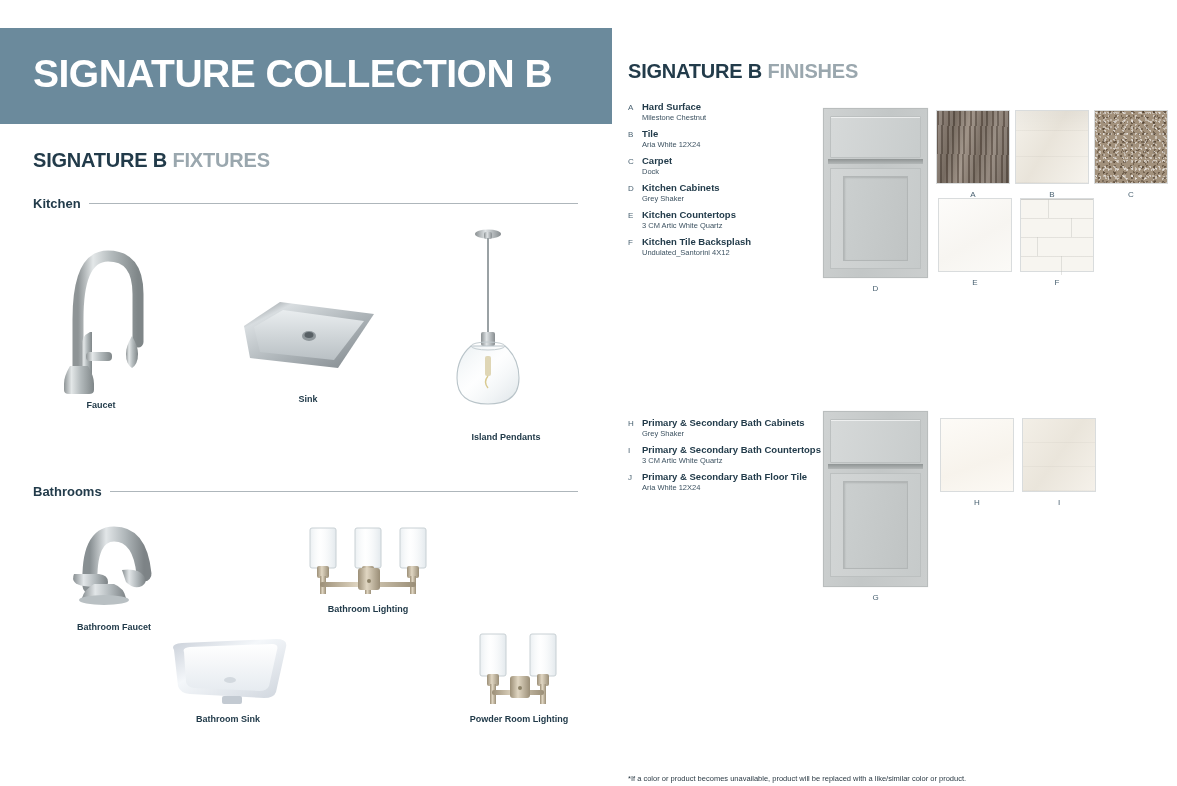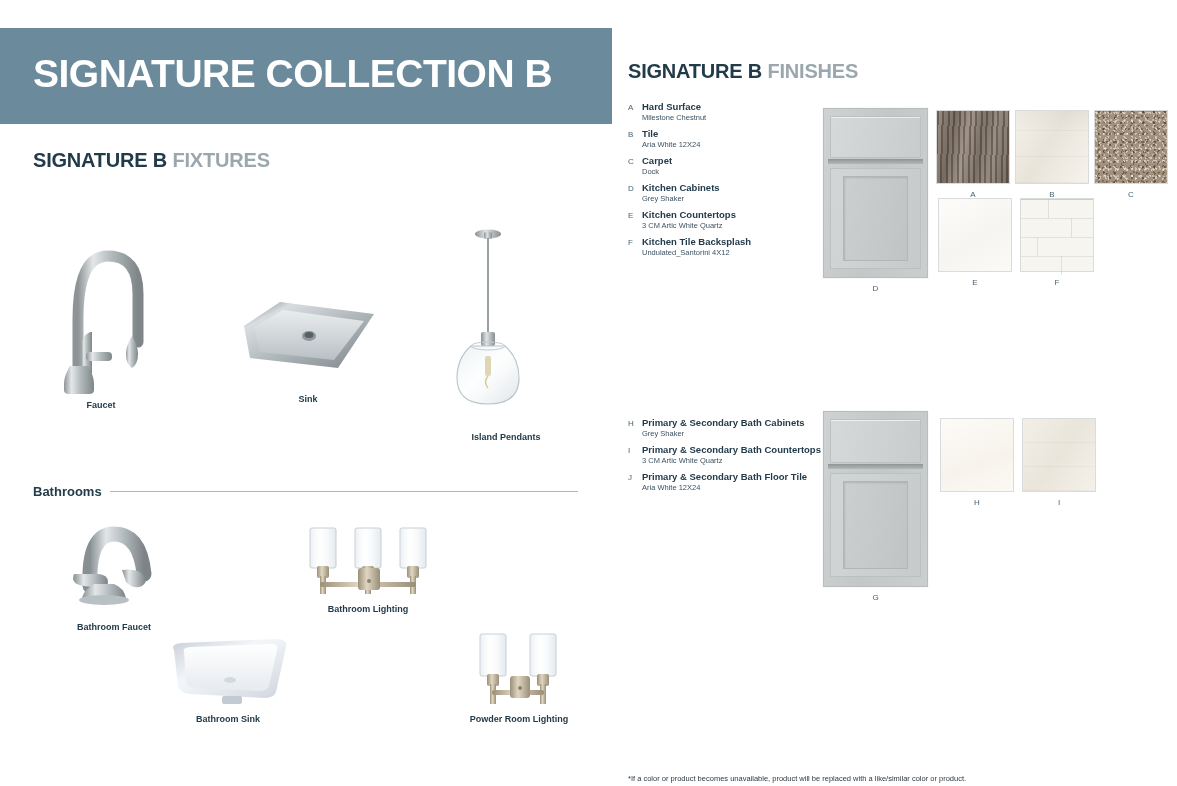"Kitchen" div.group-head { html: none -> <div> <span>Kitchen</span> <span></span> </div> }
